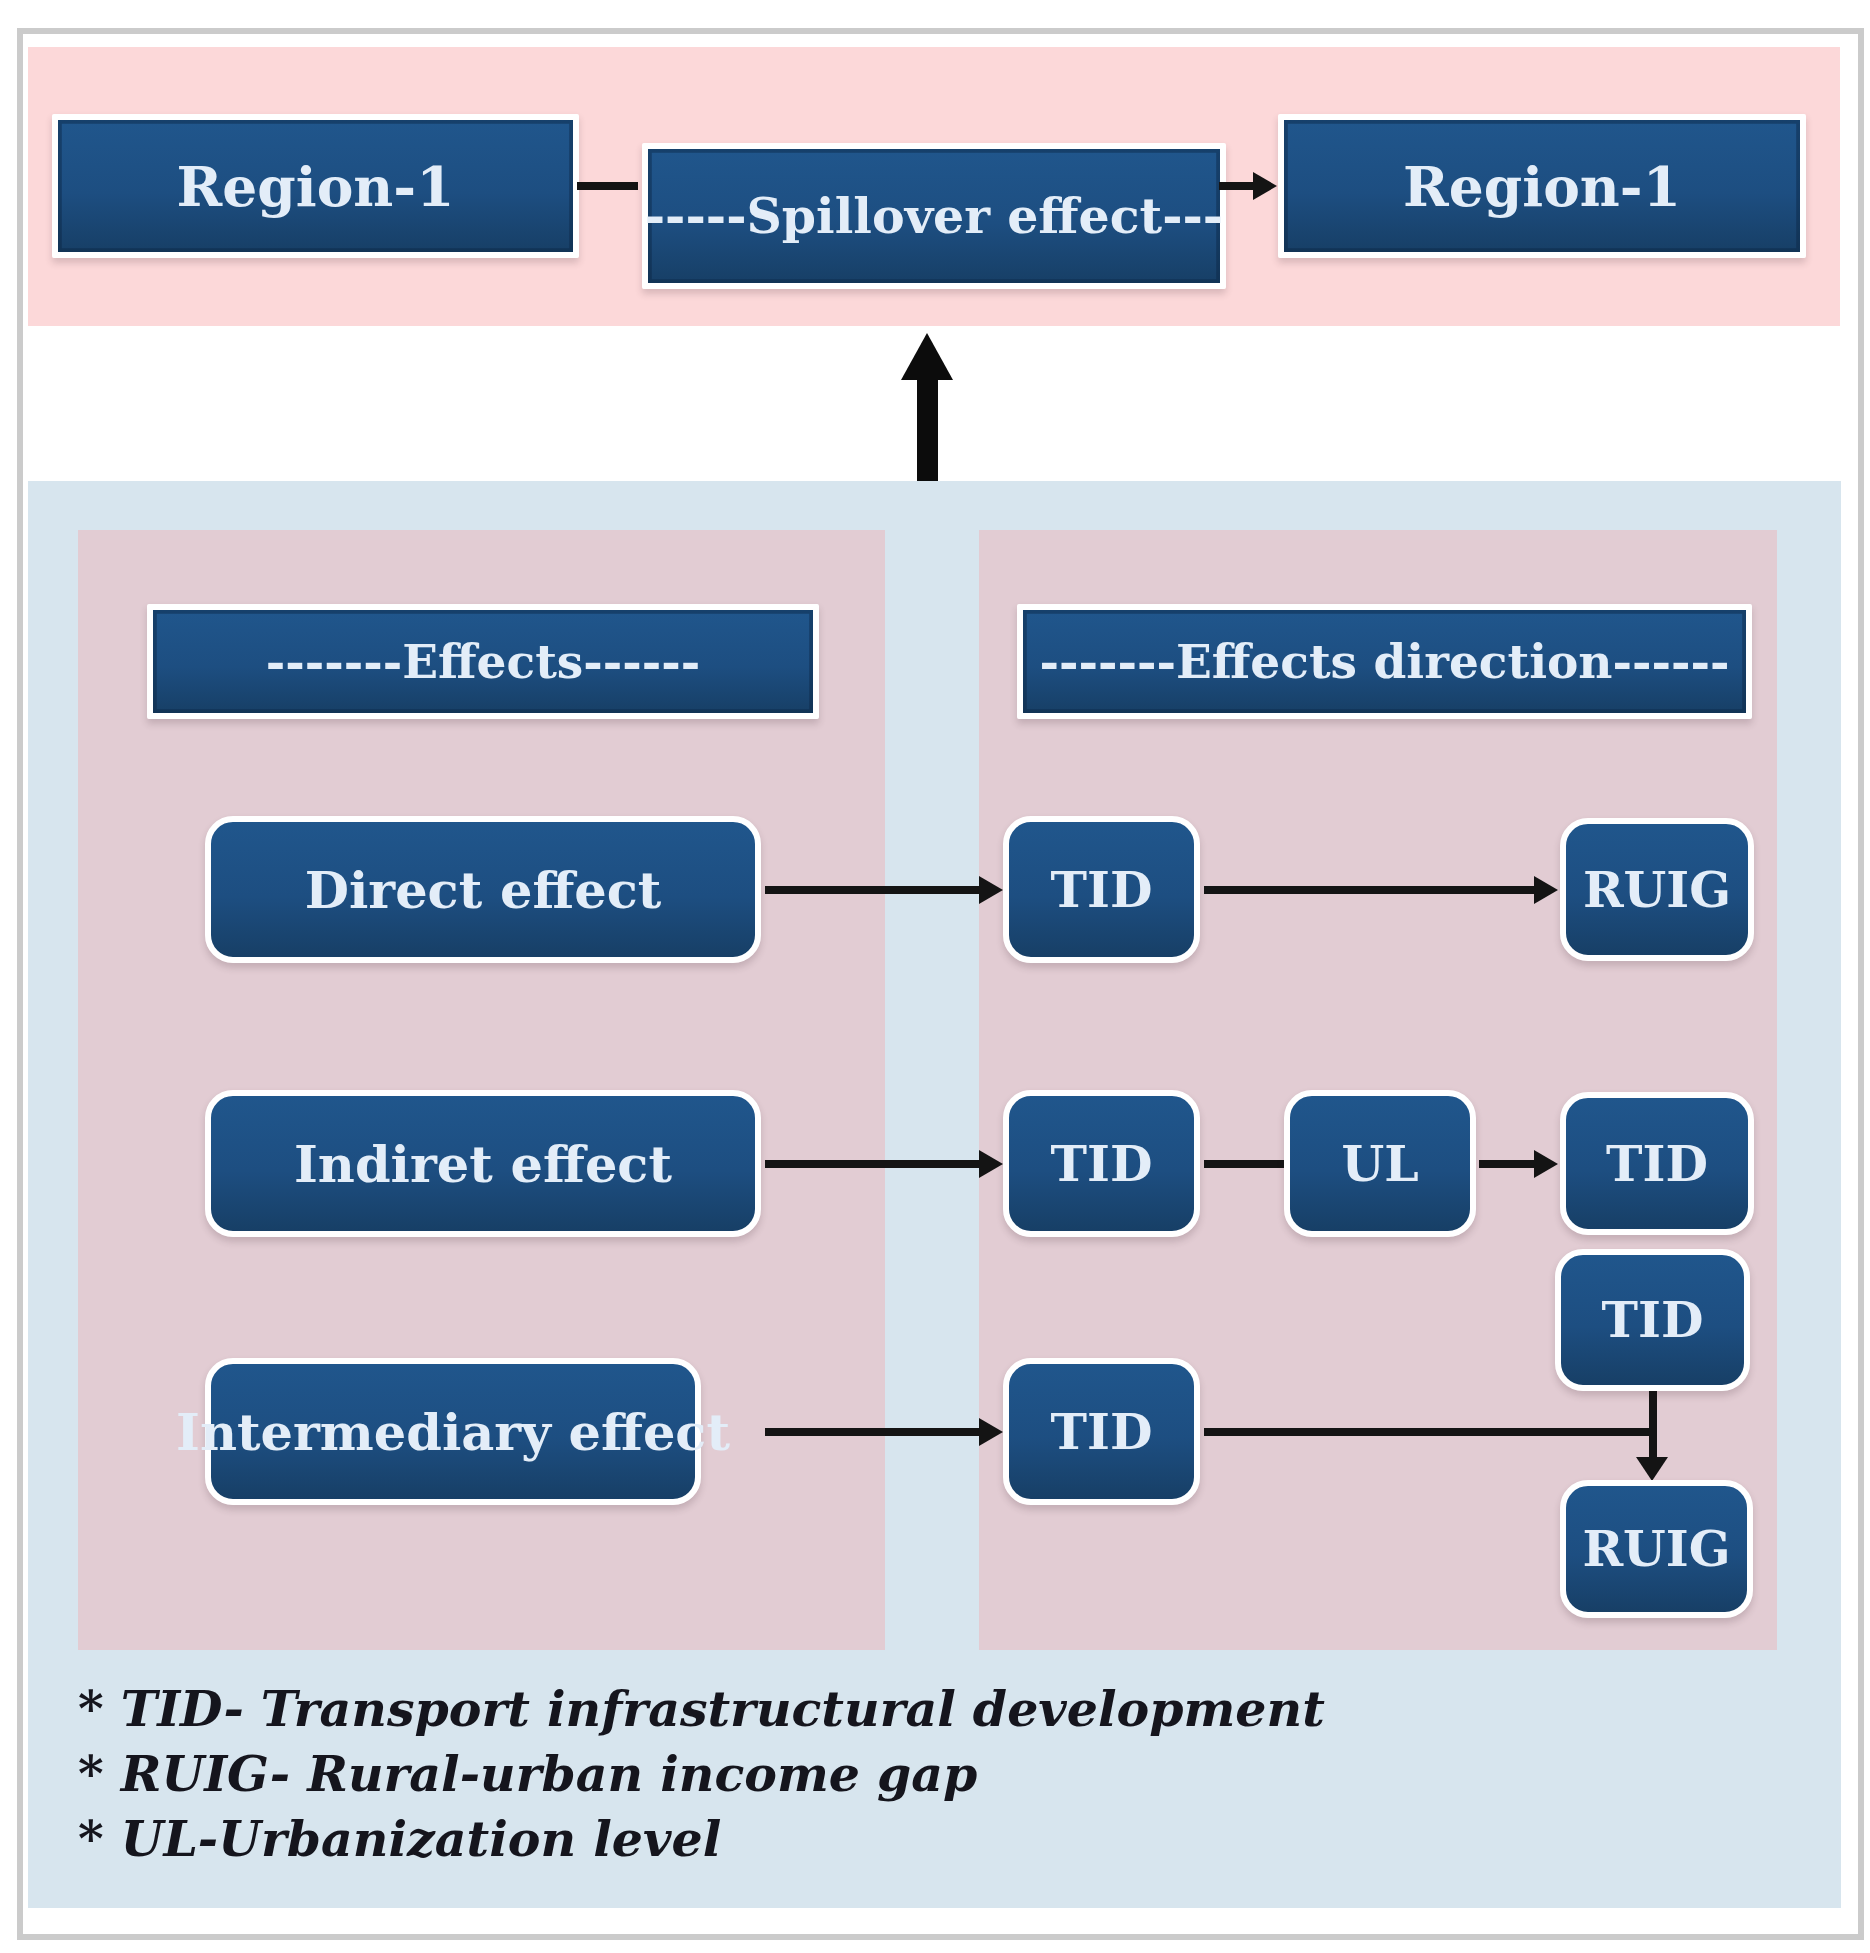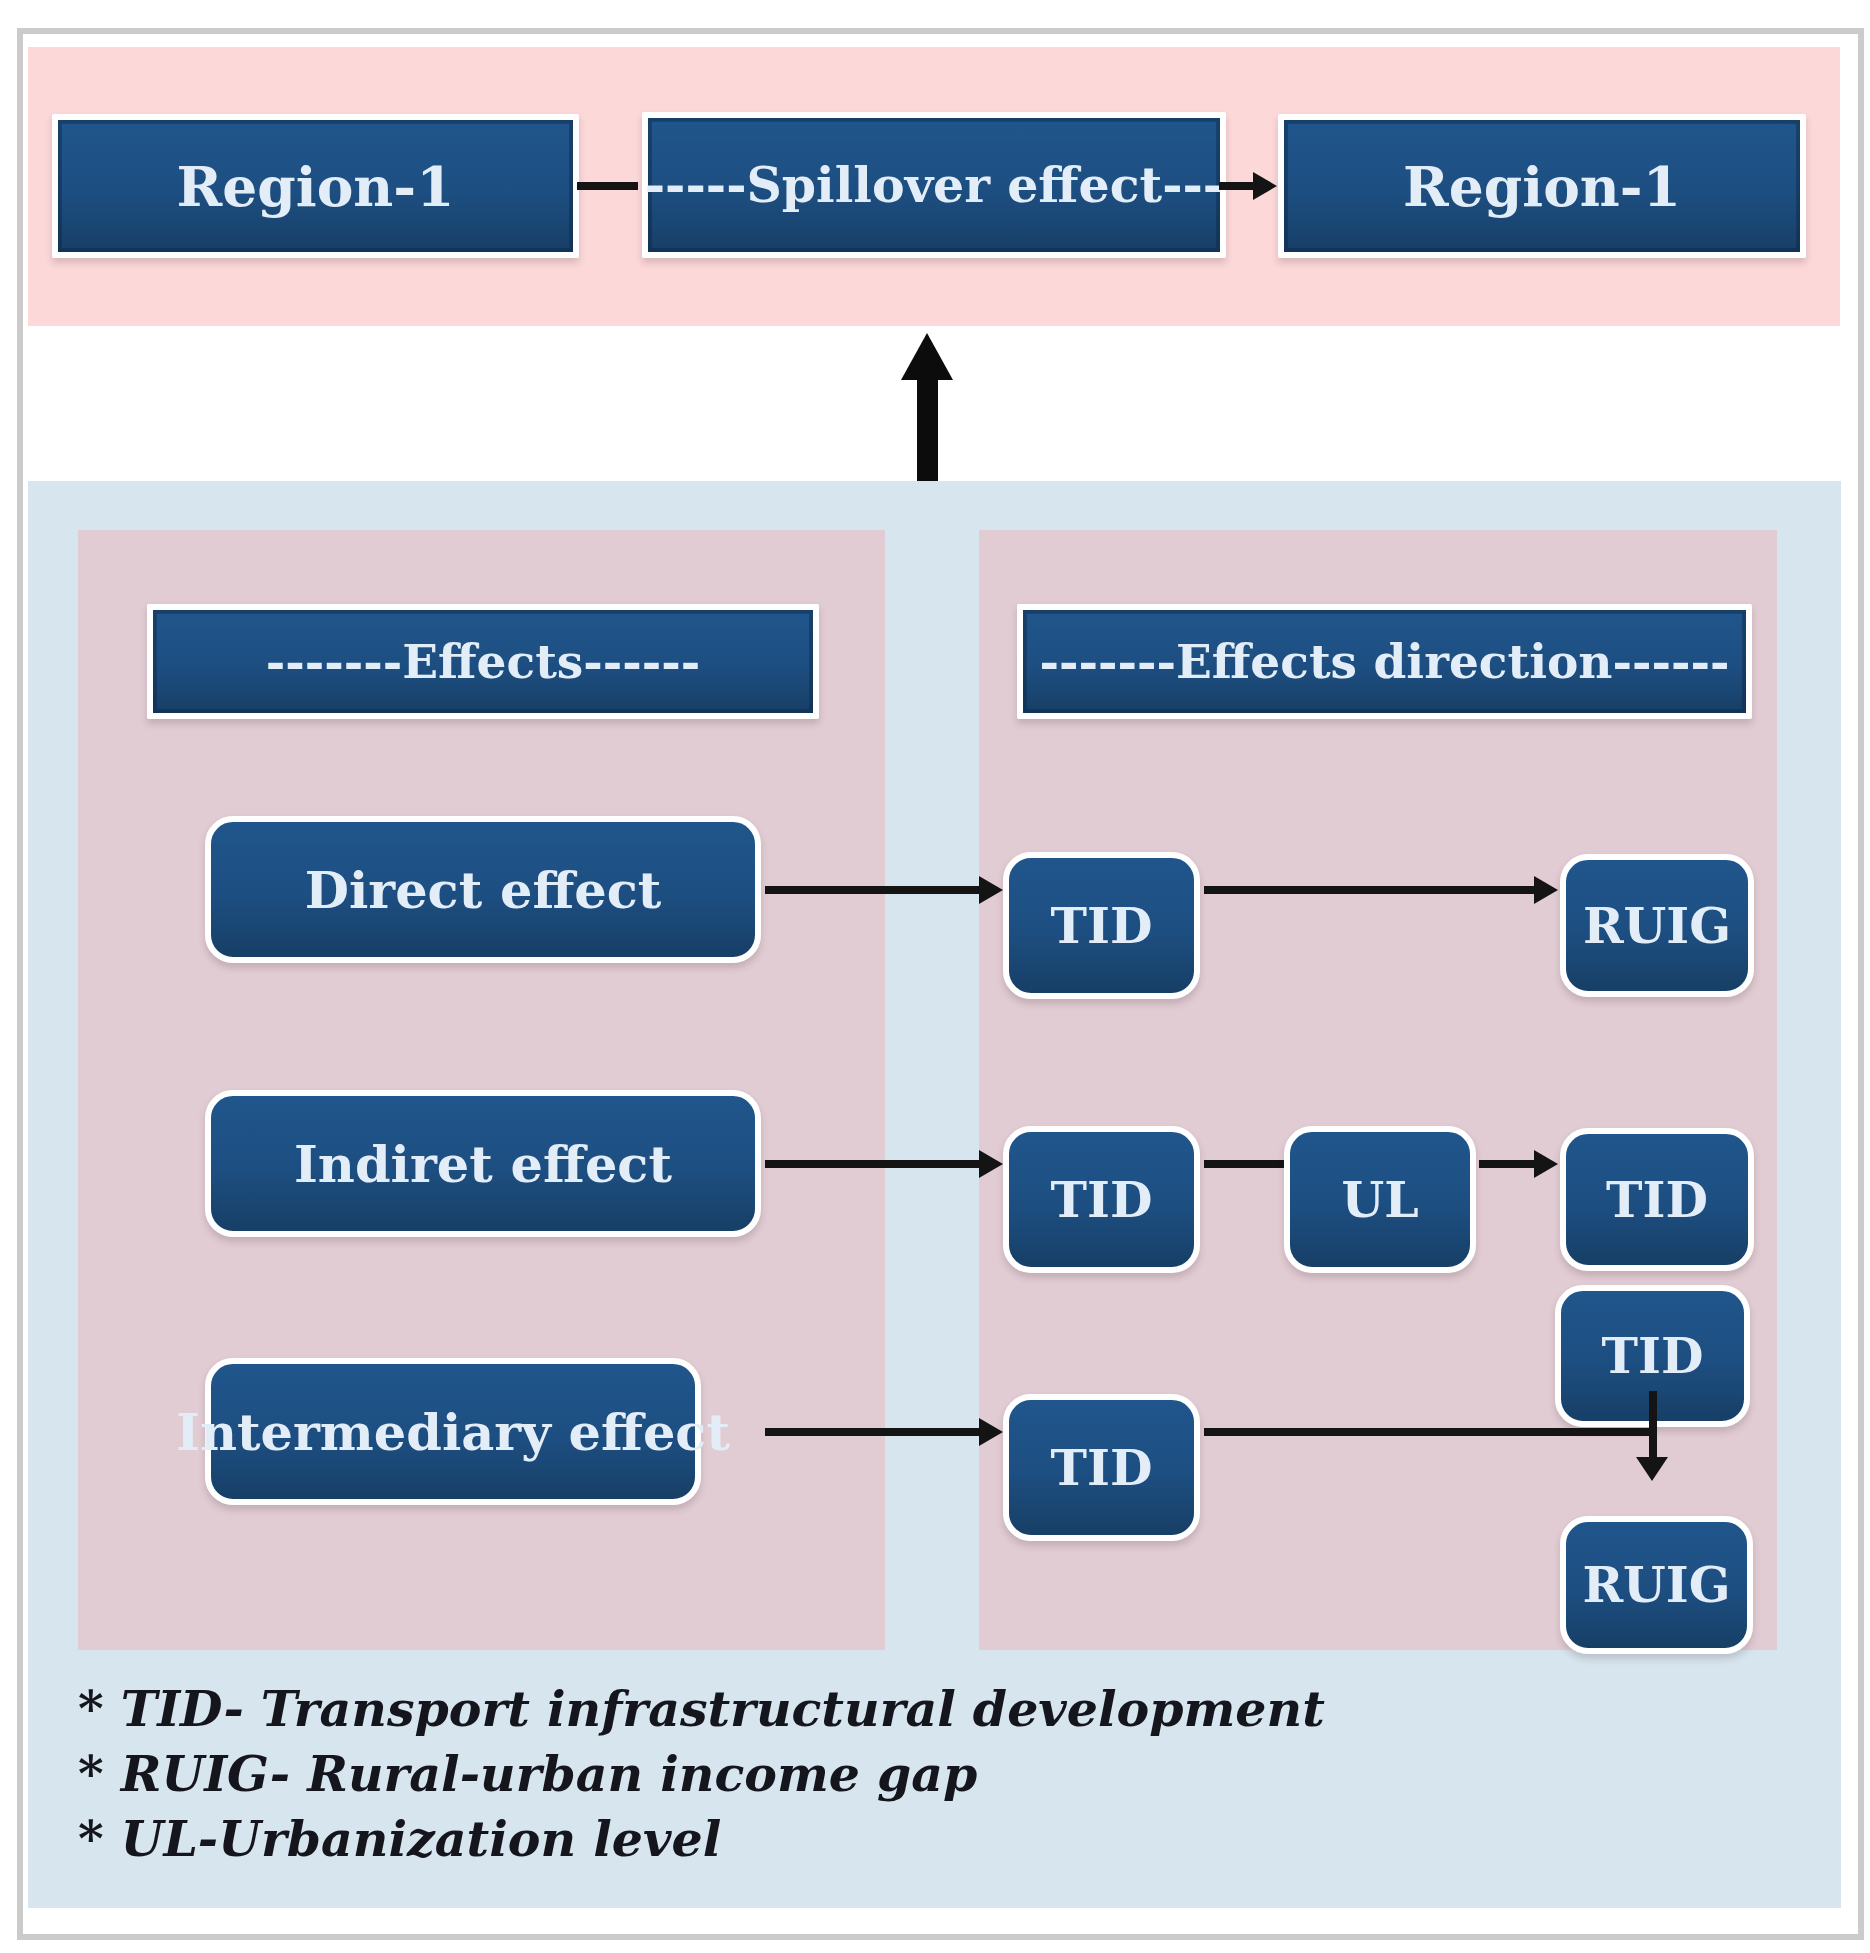"-----Spillover effect---" .f-spill { margin-top: none -> 31px }
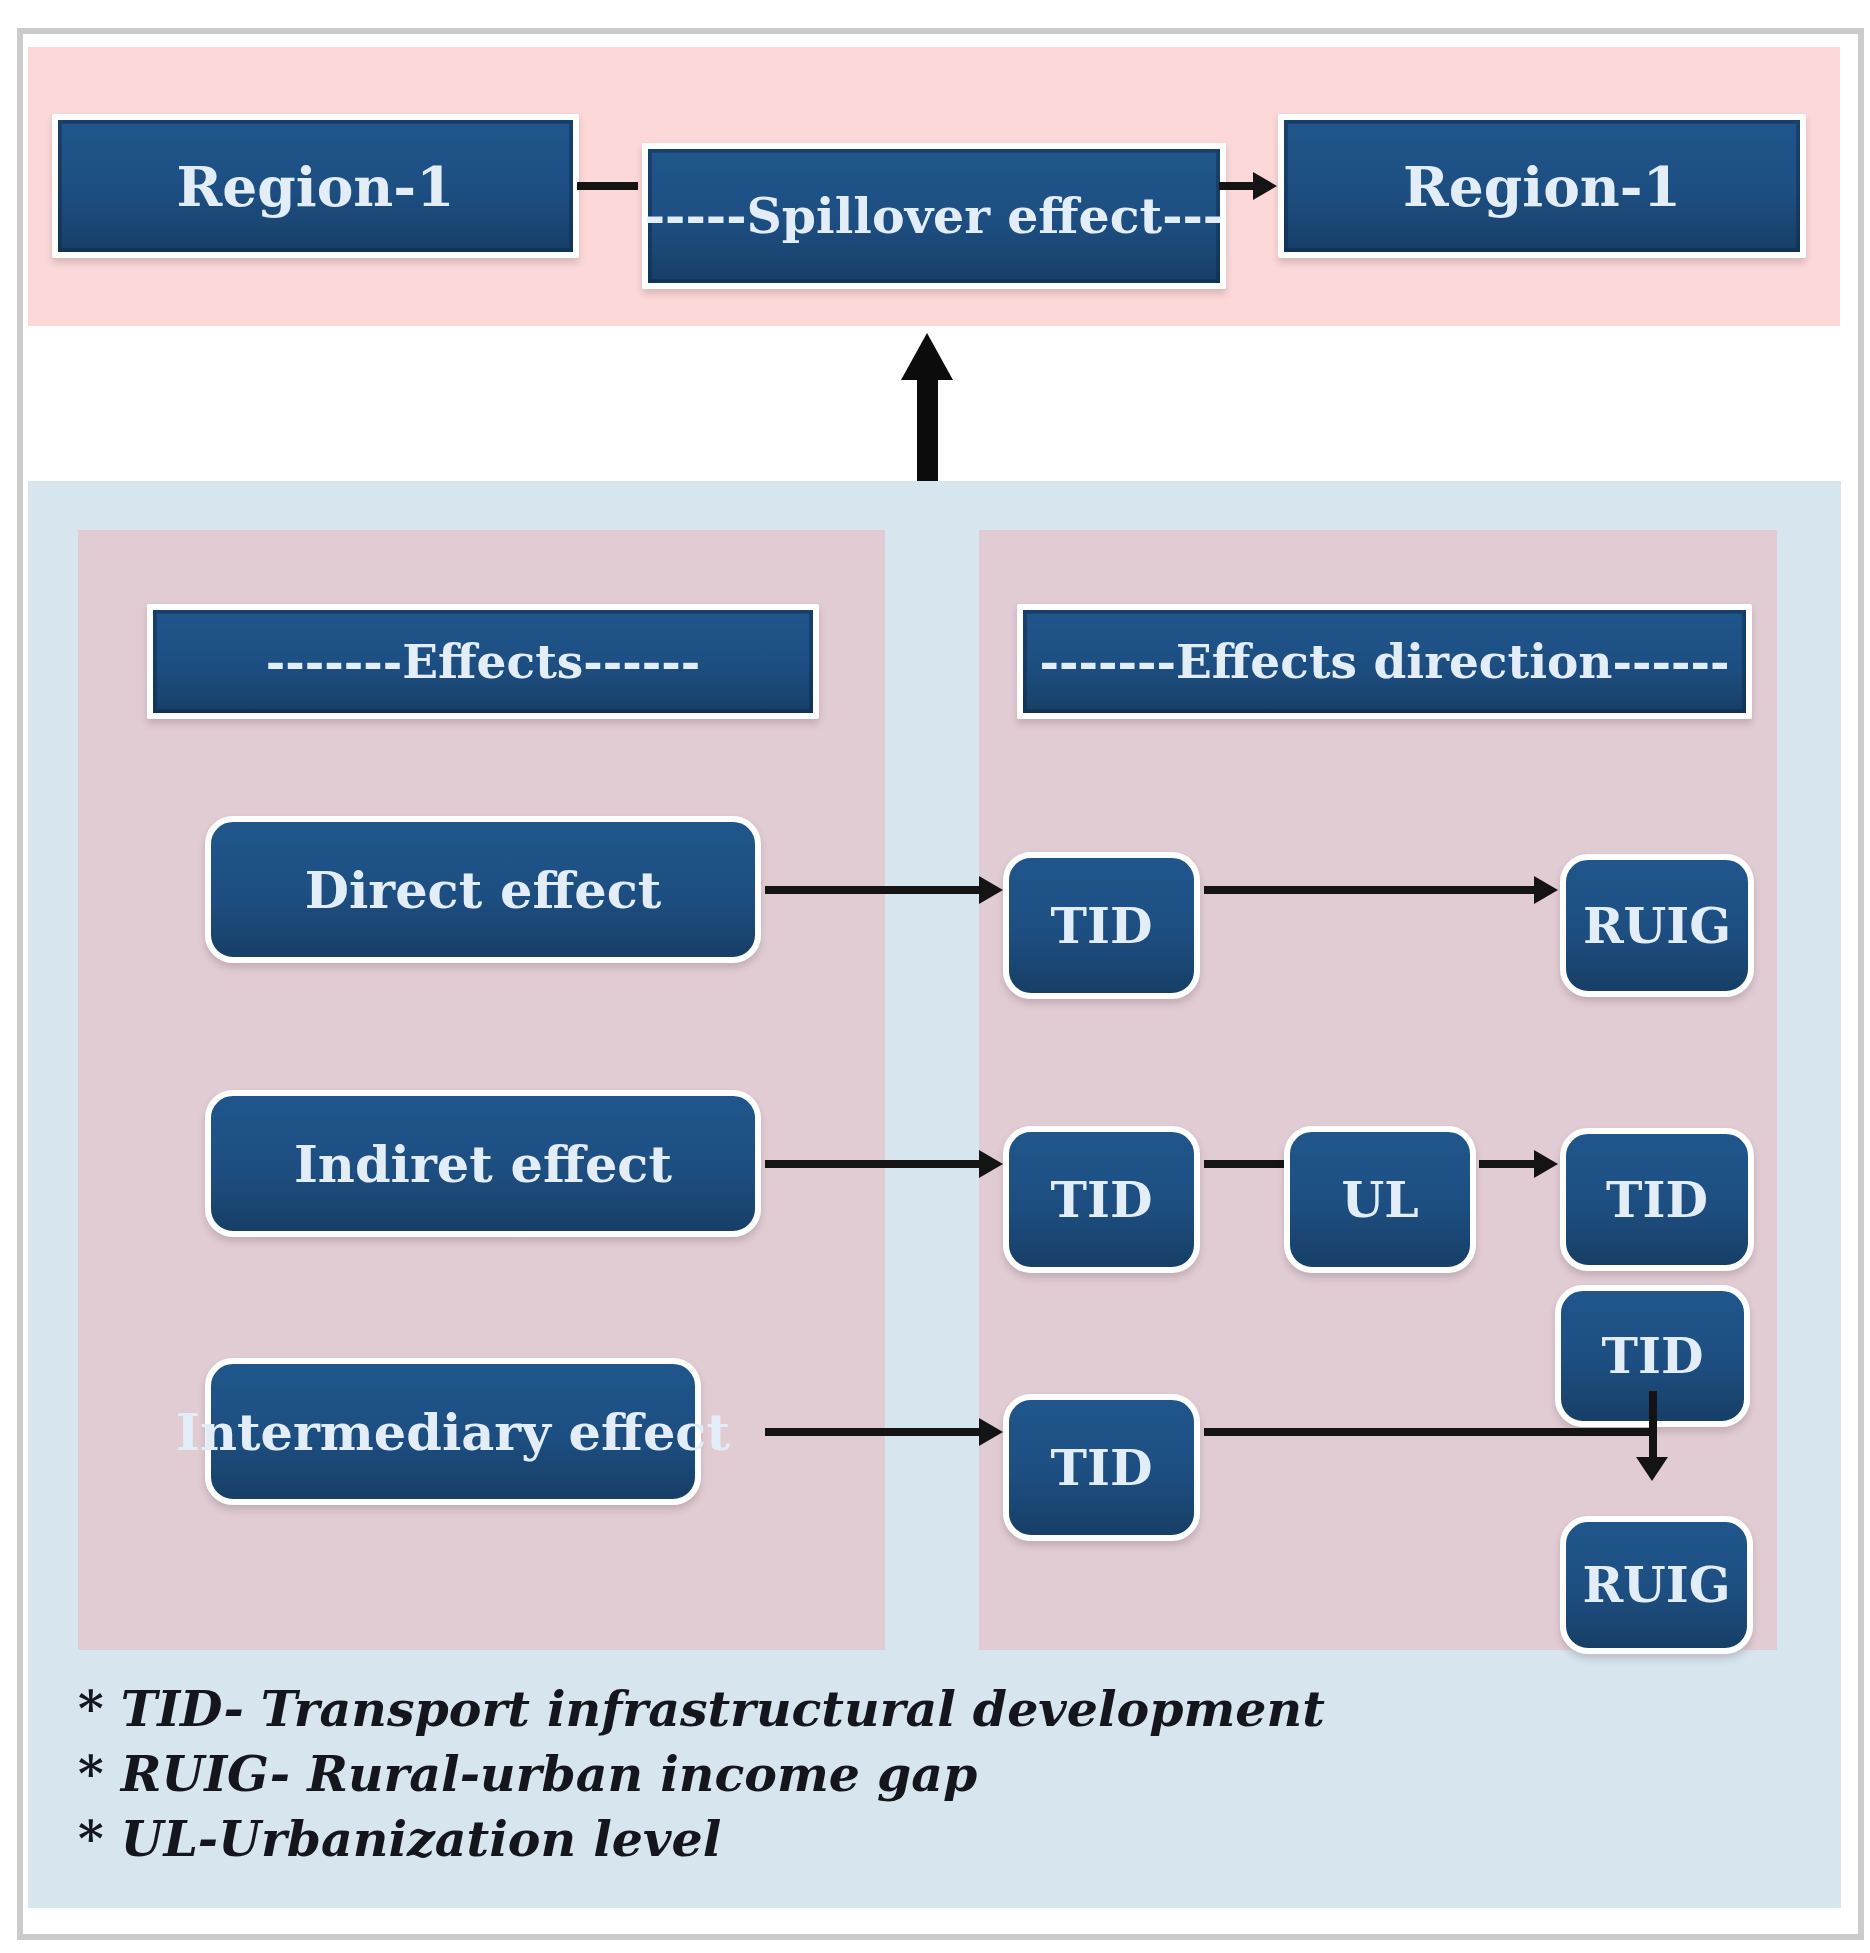"TID" .f-node { margin-top: 36px -> none }
